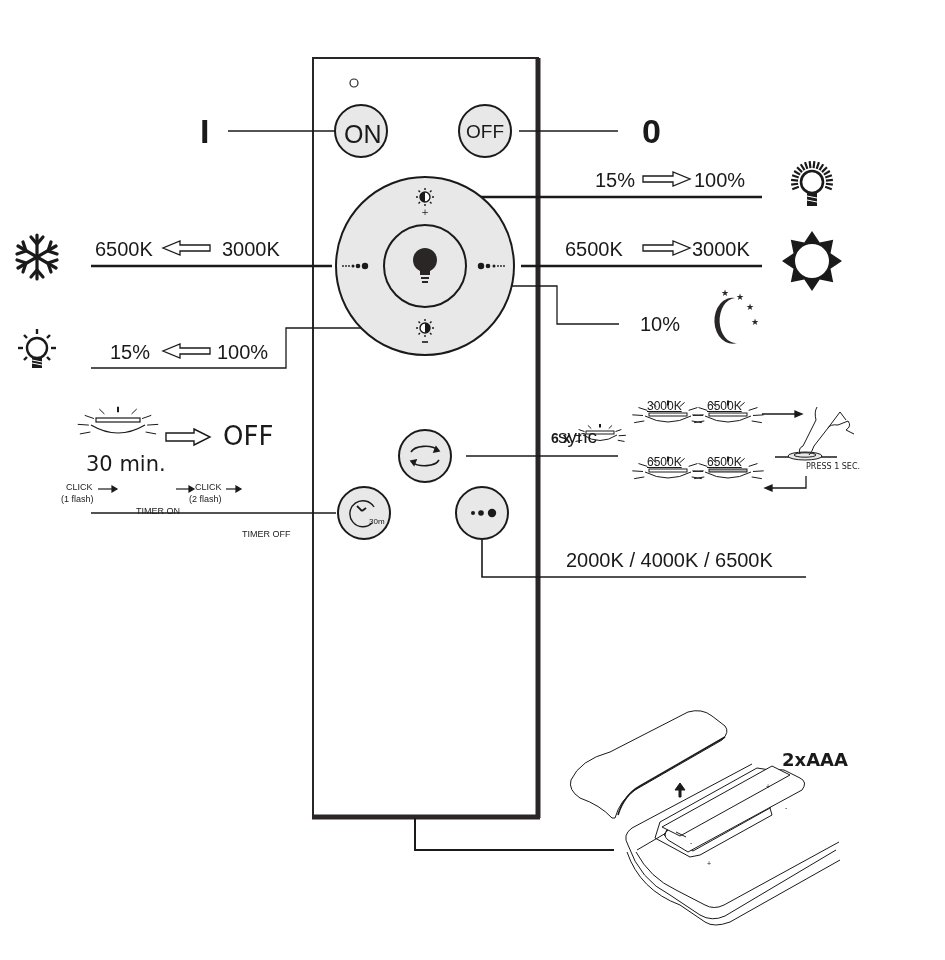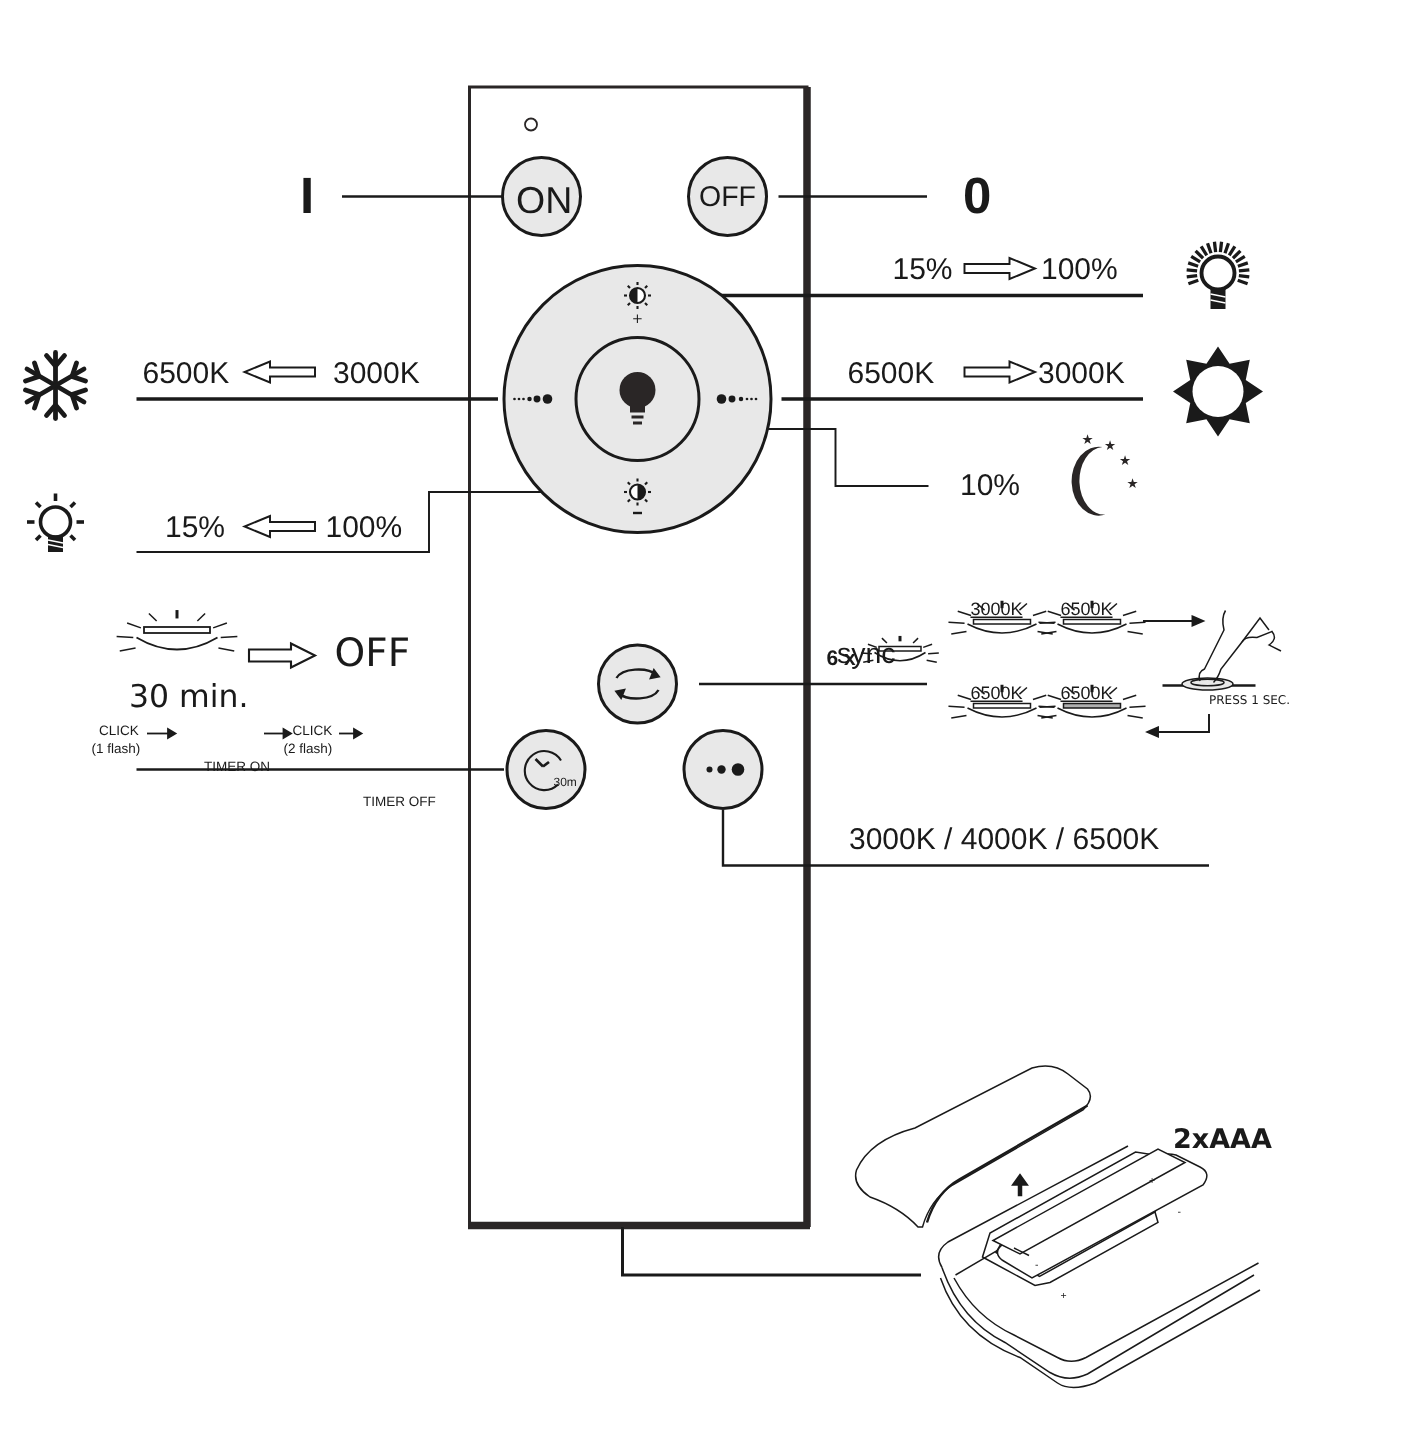"3000K / 4000K / 6500K" div.lbl { text: 3000K -> 2000K }
